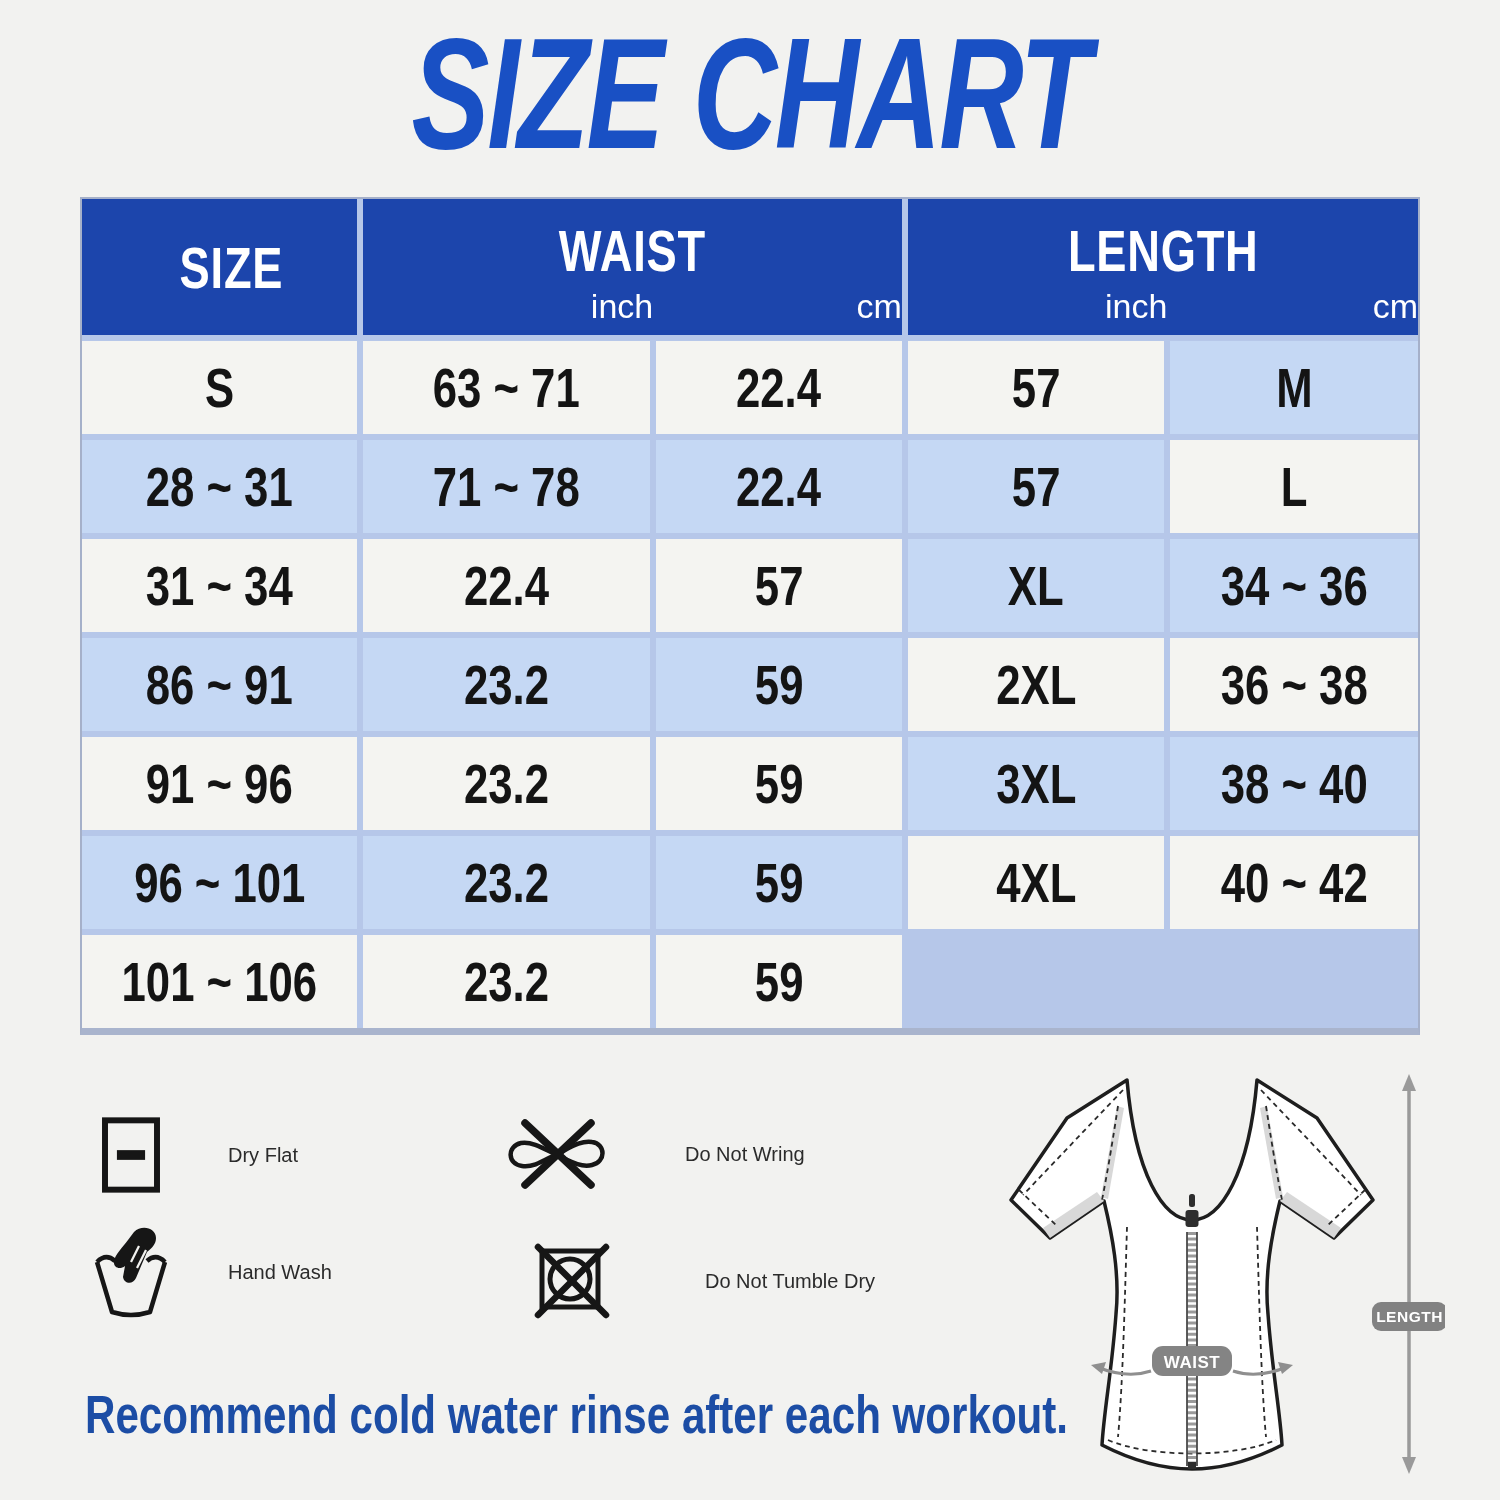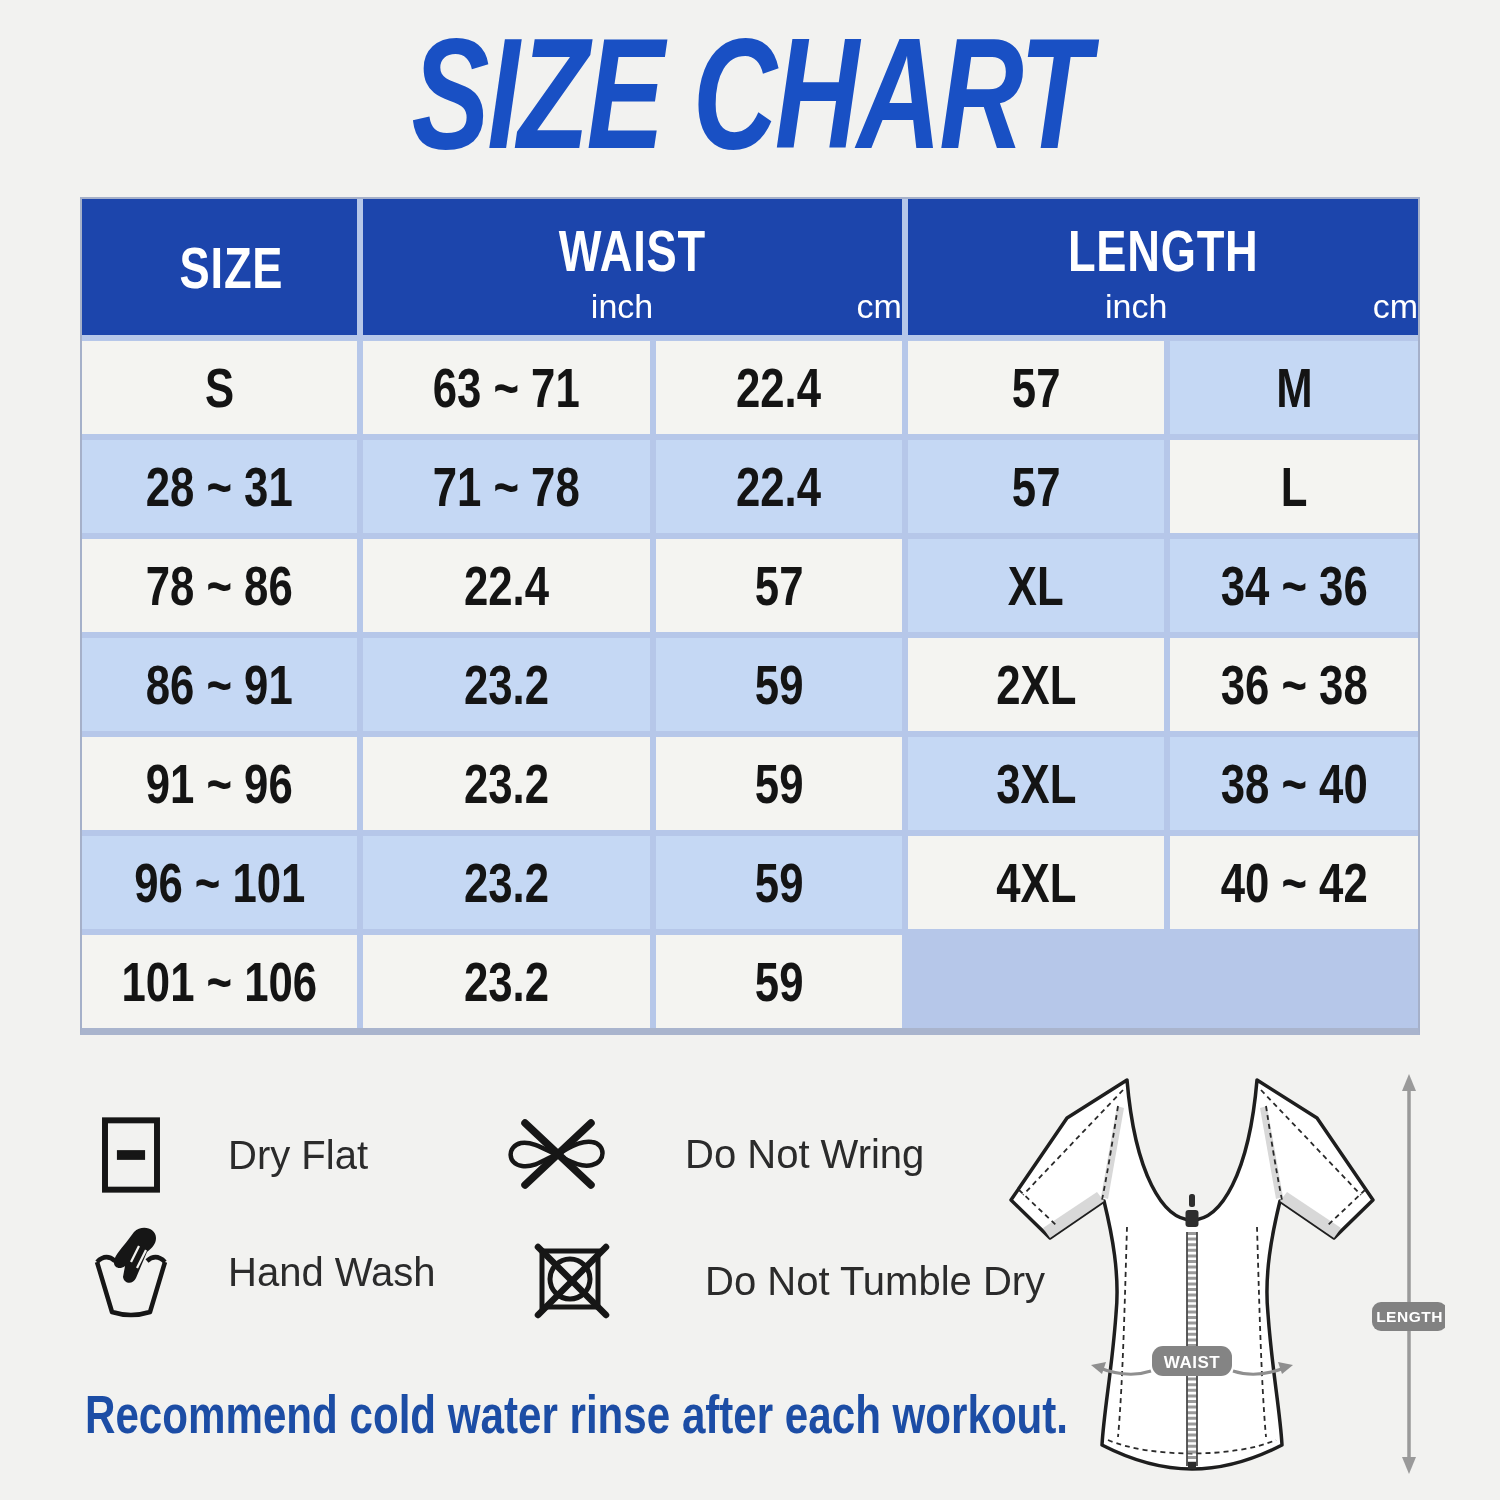"31 ~ 34" div.td { html: none -> <div> <span>31 ~ 34</span> </div> }
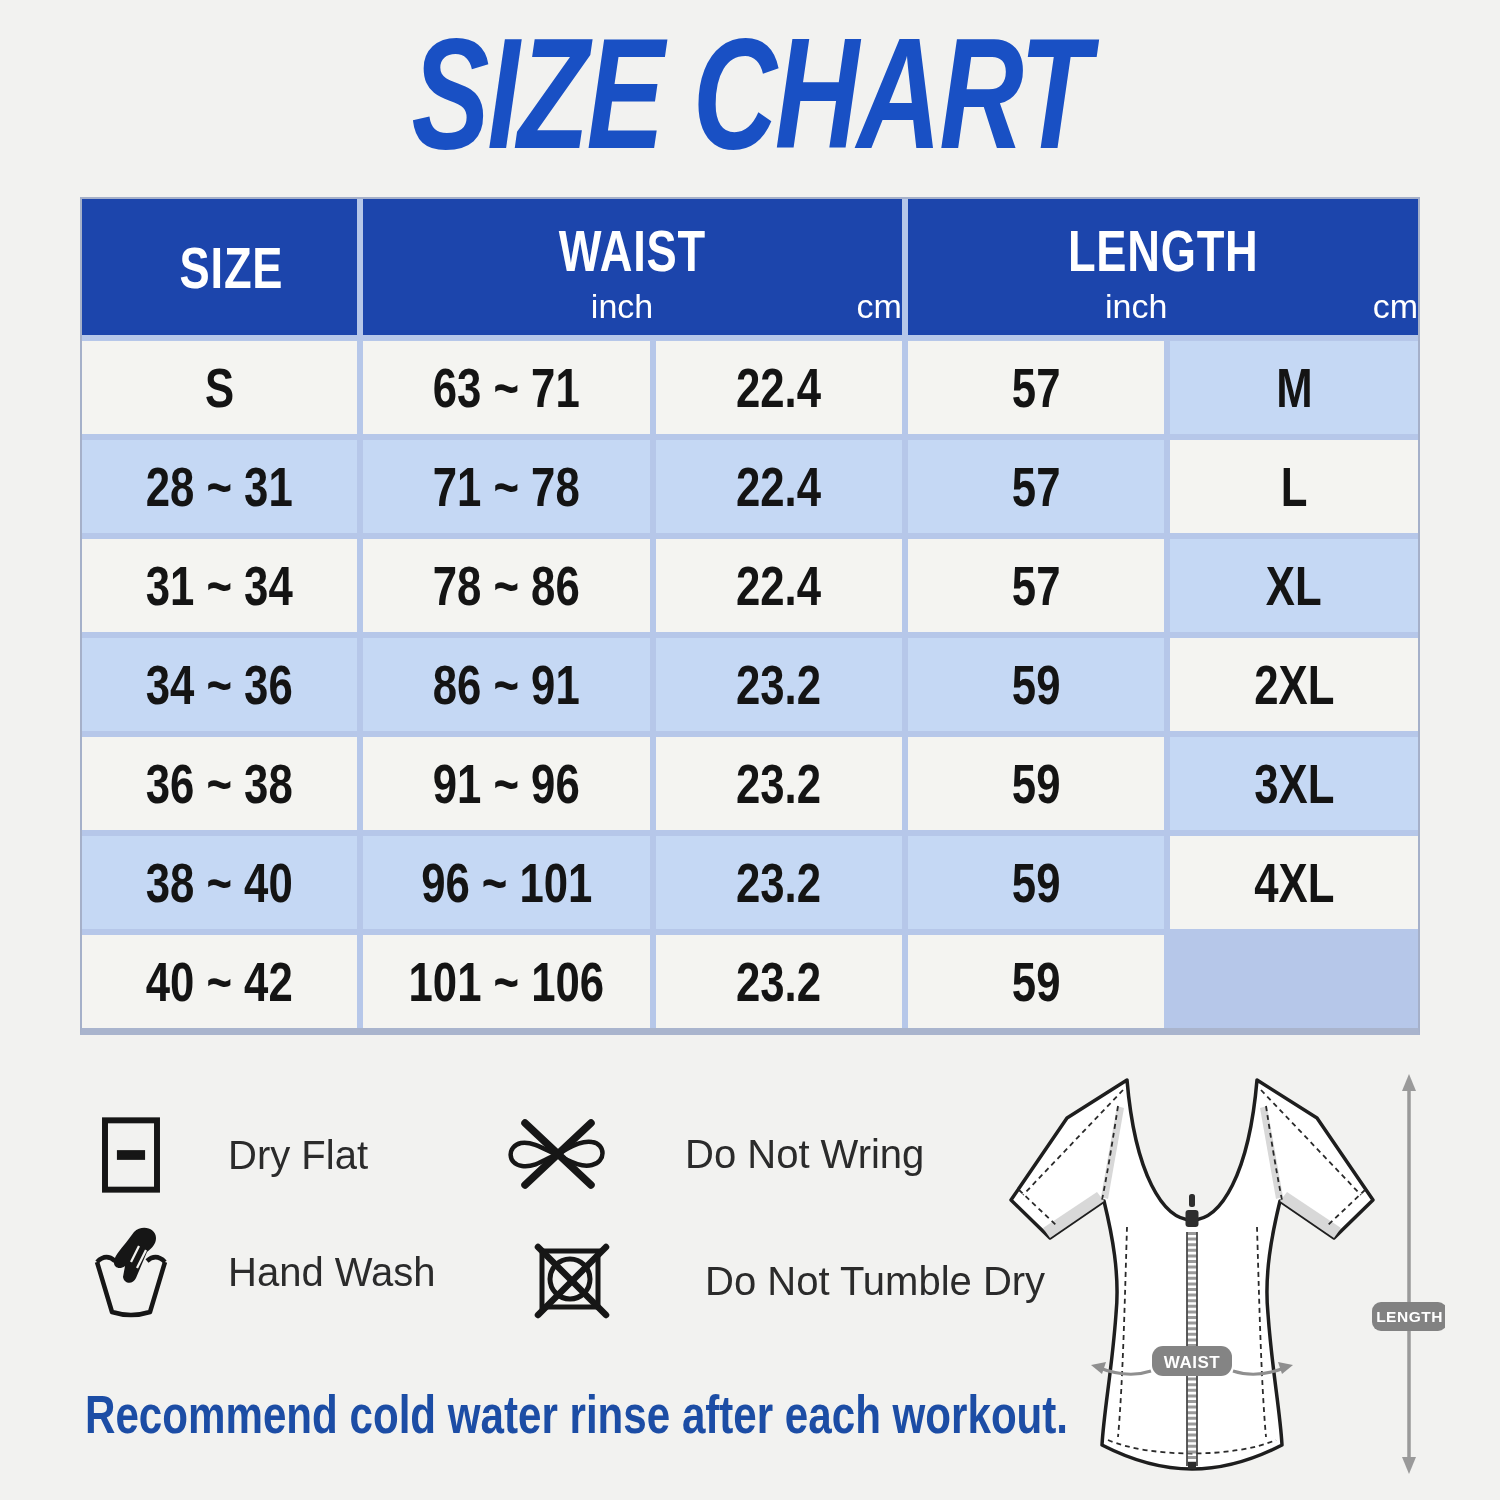"78 ~ 86" div.td { html: <div> <span>78 ~ 86</span> </div> -> none }
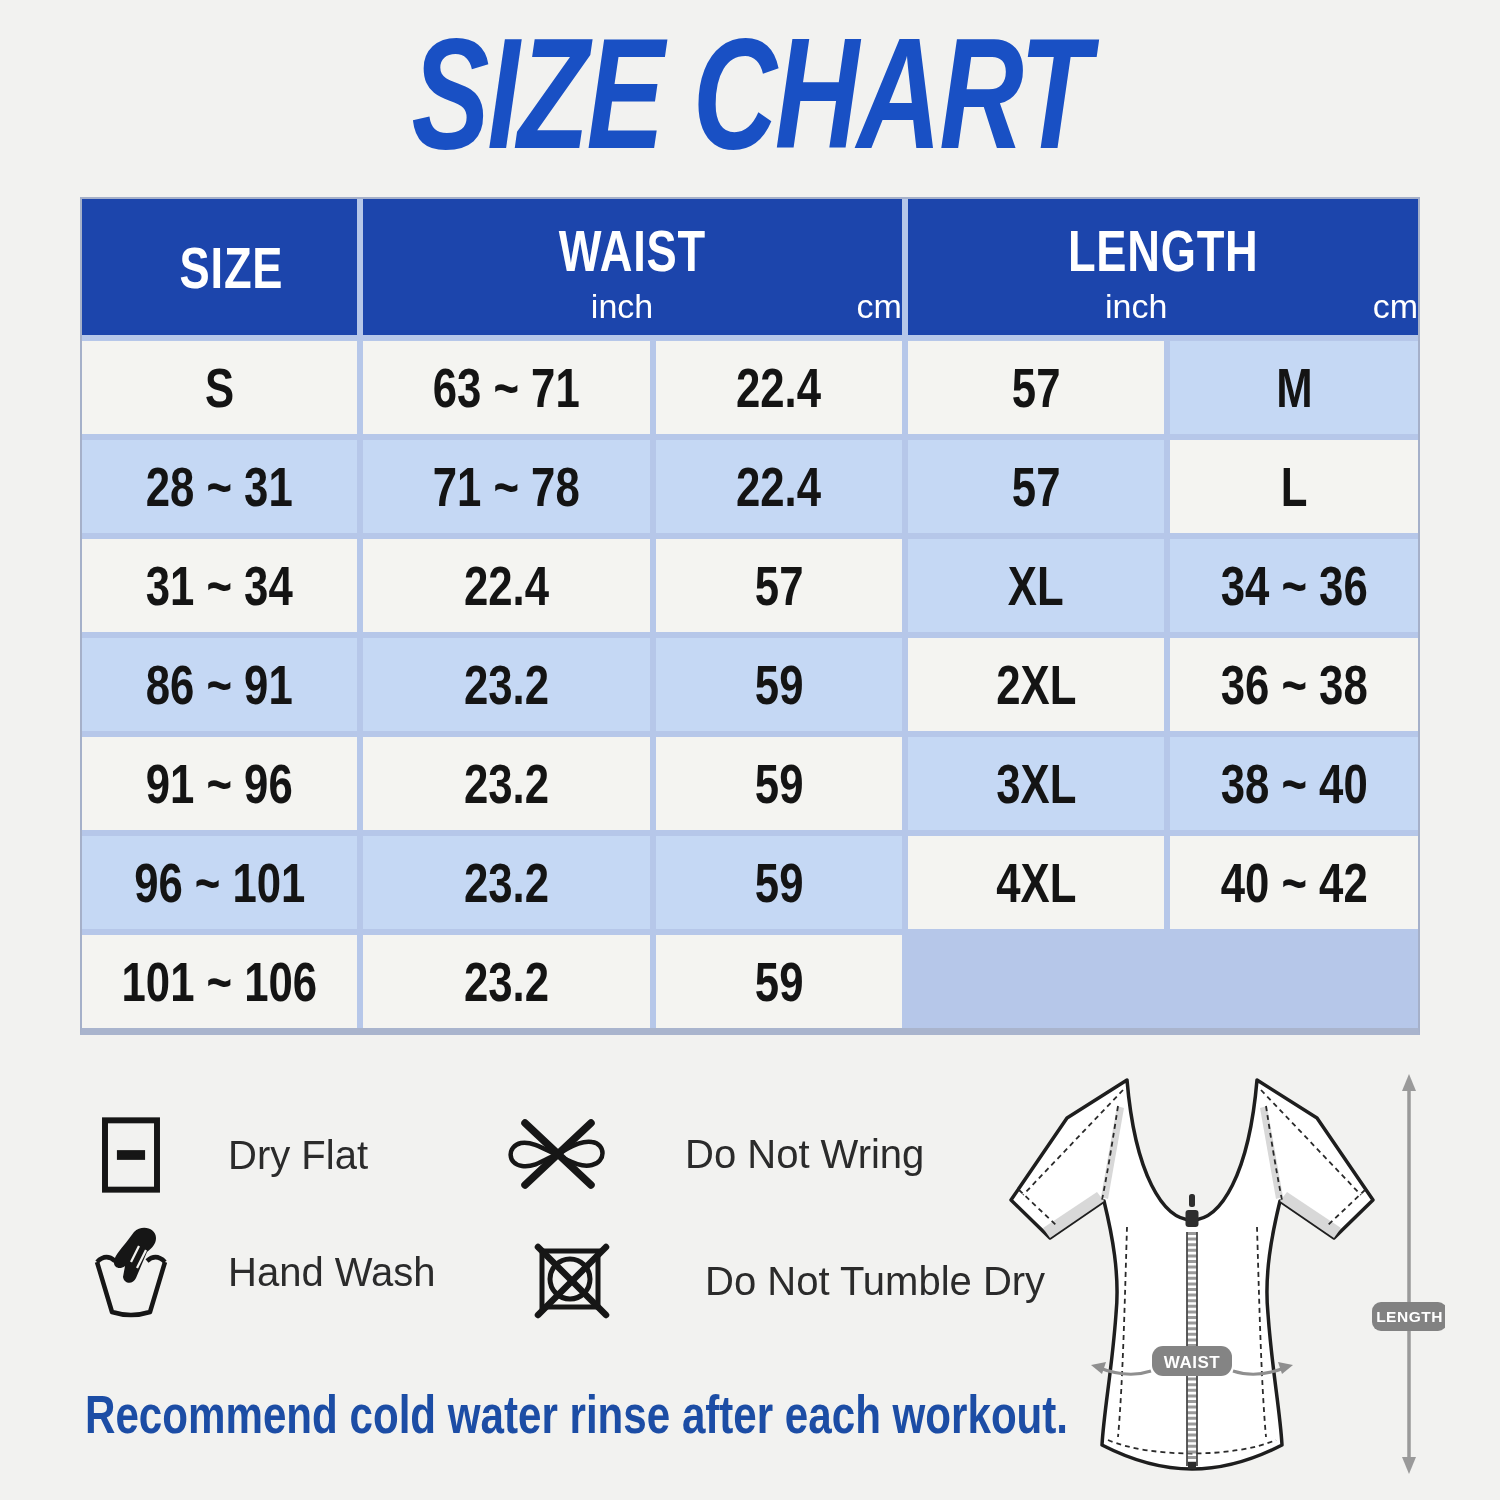"Dry Flat" .care-label { font-size: 40px -> 20px }
